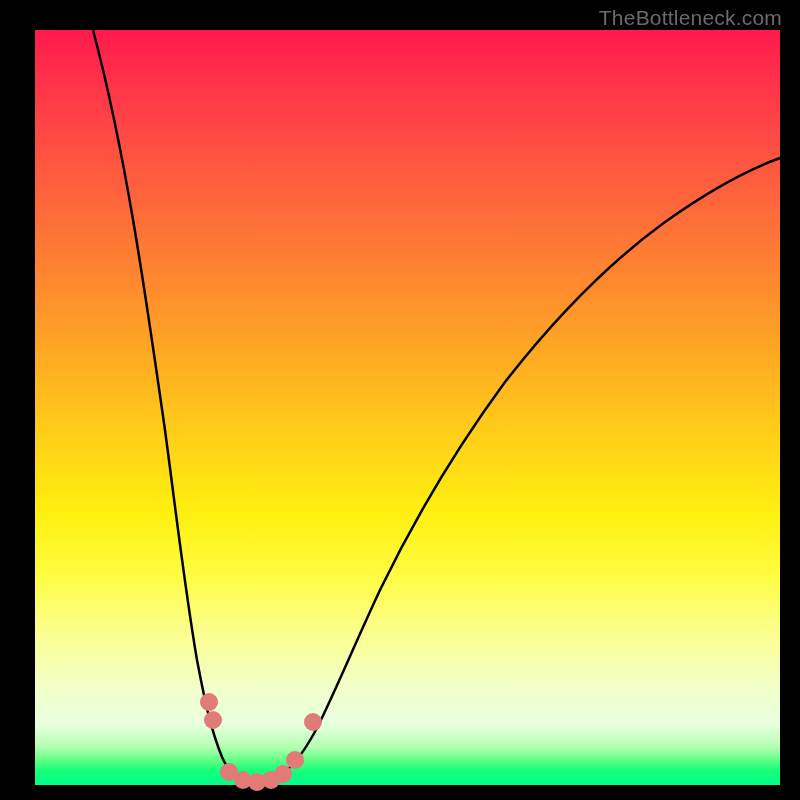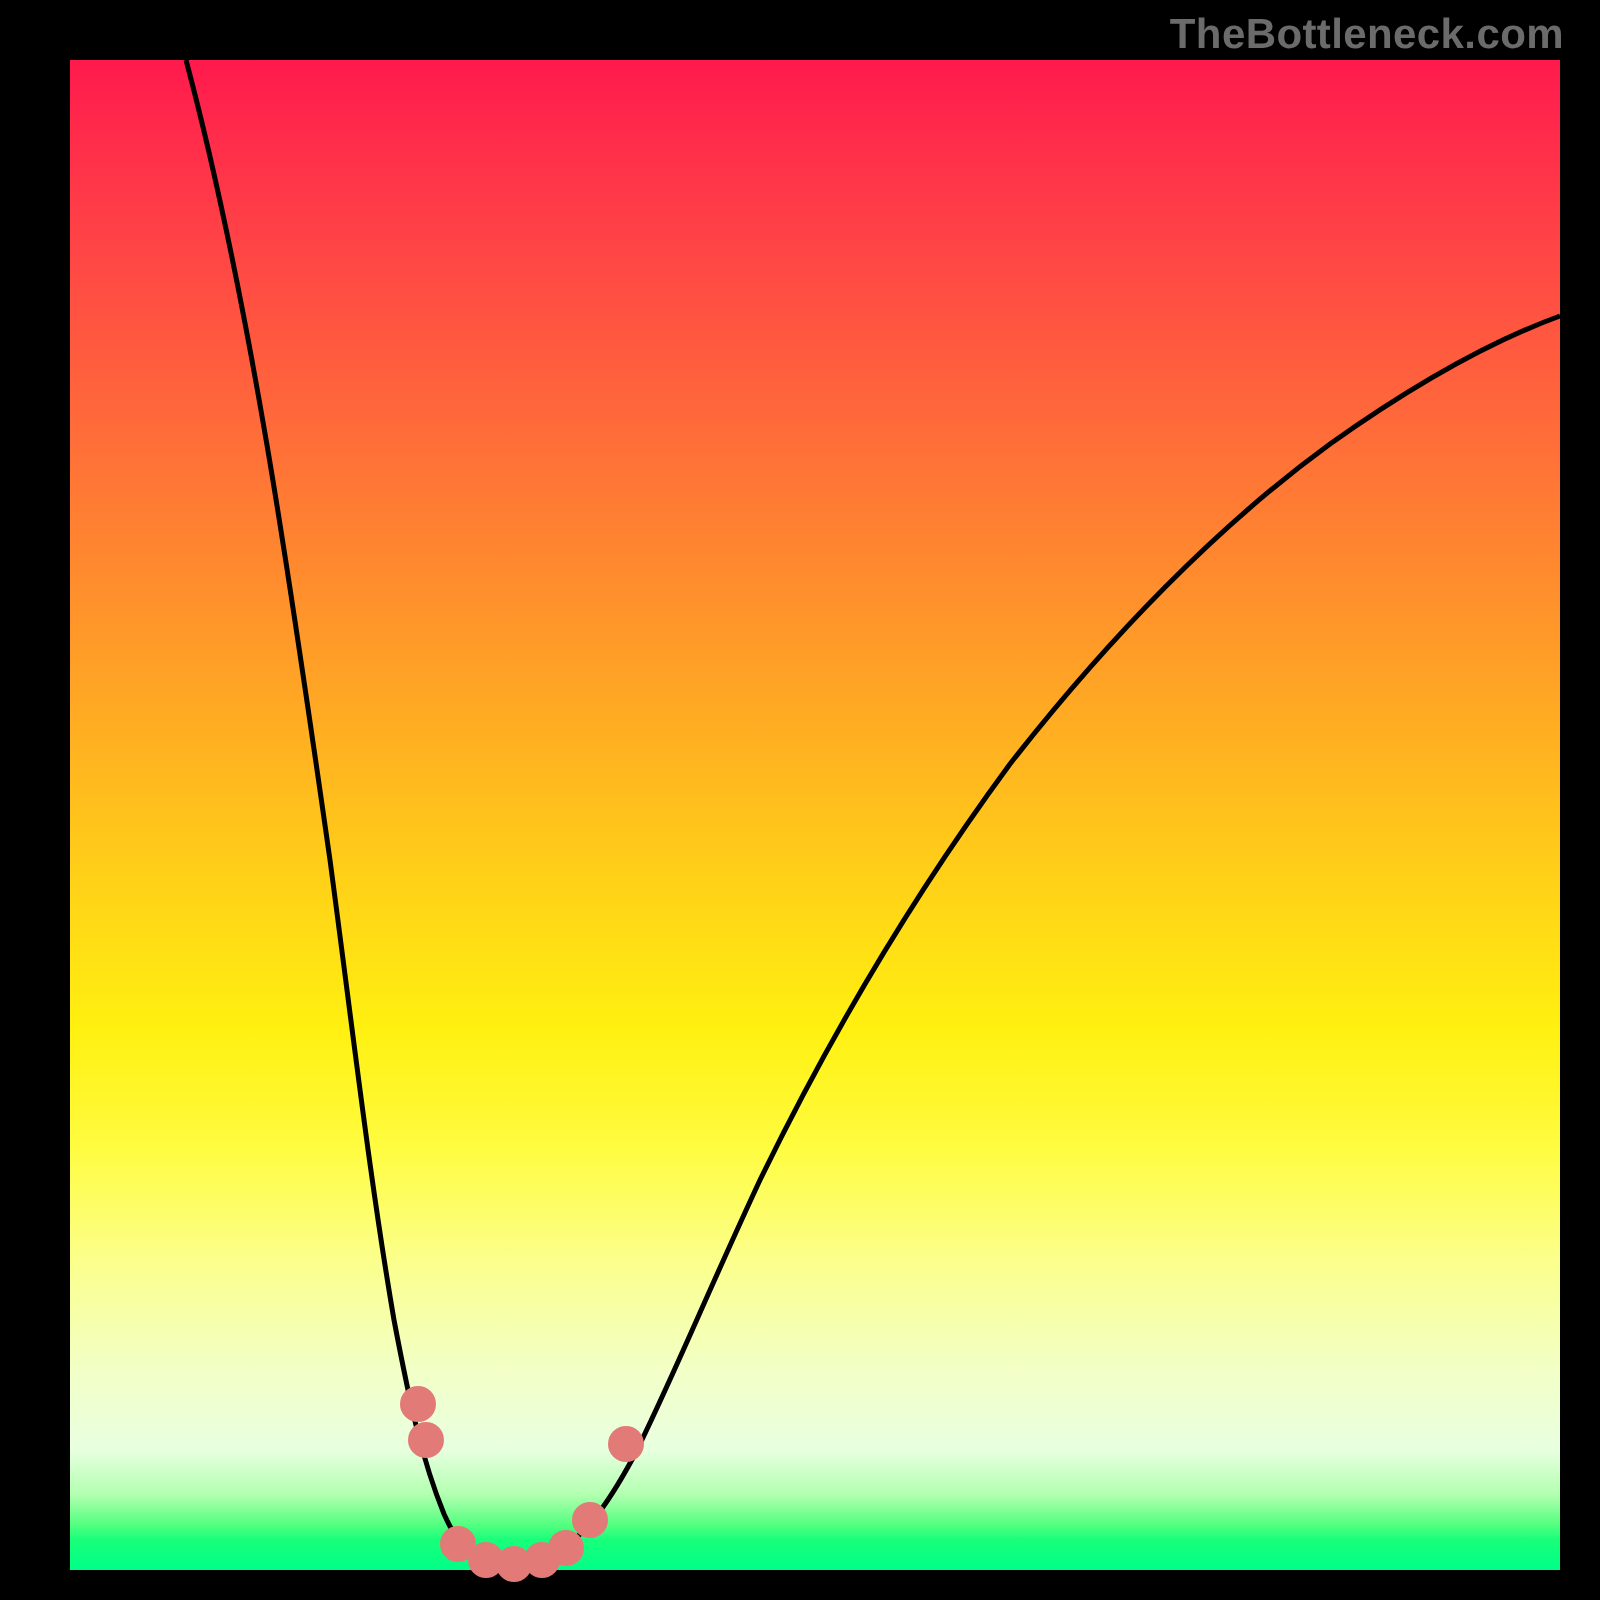"TheBottleneck.com" .watermark { font-weight: 700 -> 400 }
